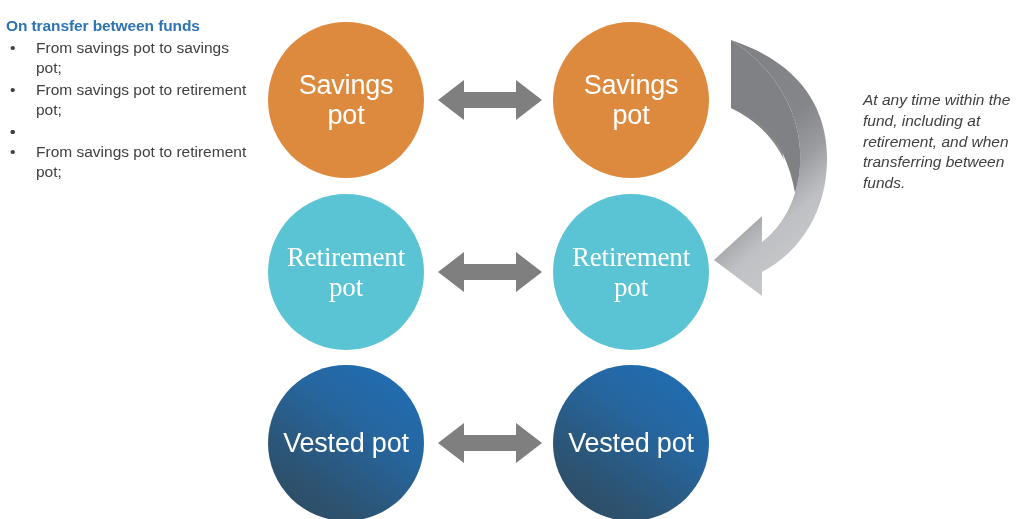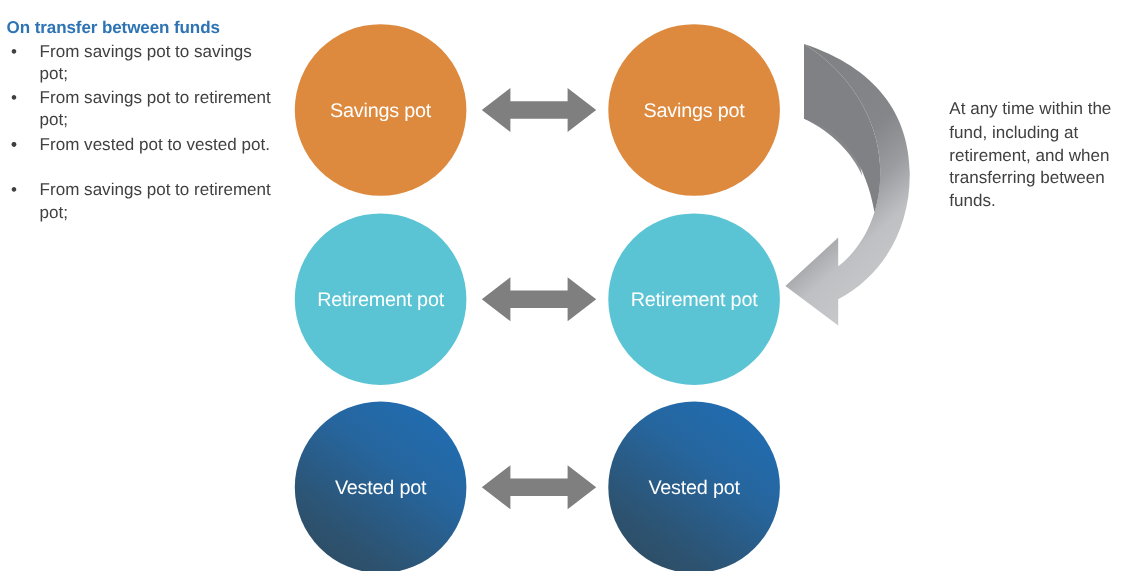"Savings pot" .pot { font-size: 18px -> 27px }
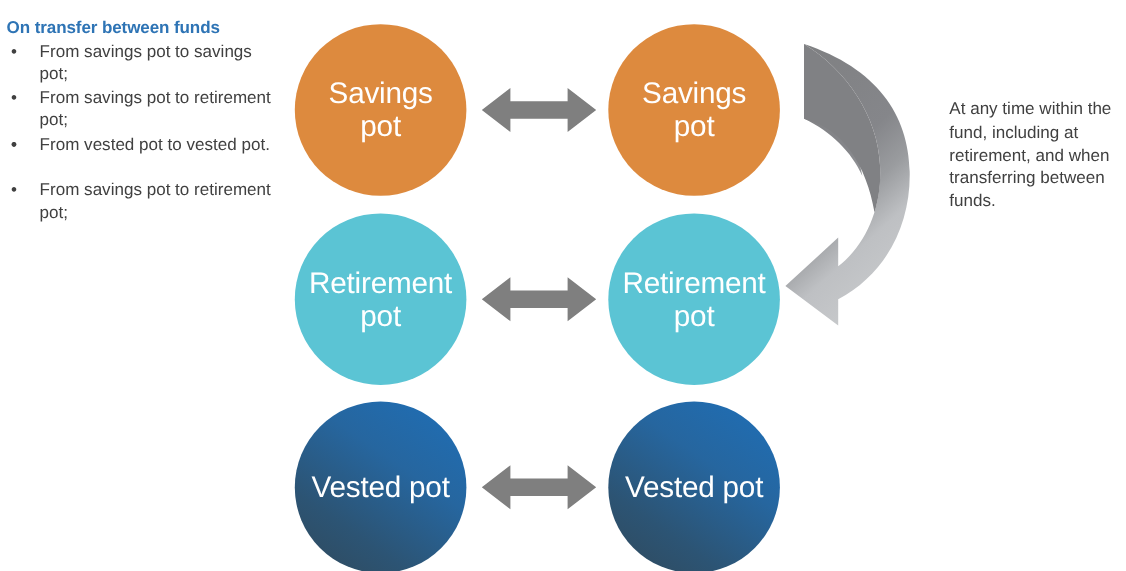"At any time within the" .side-note { font-style: none -> italic }
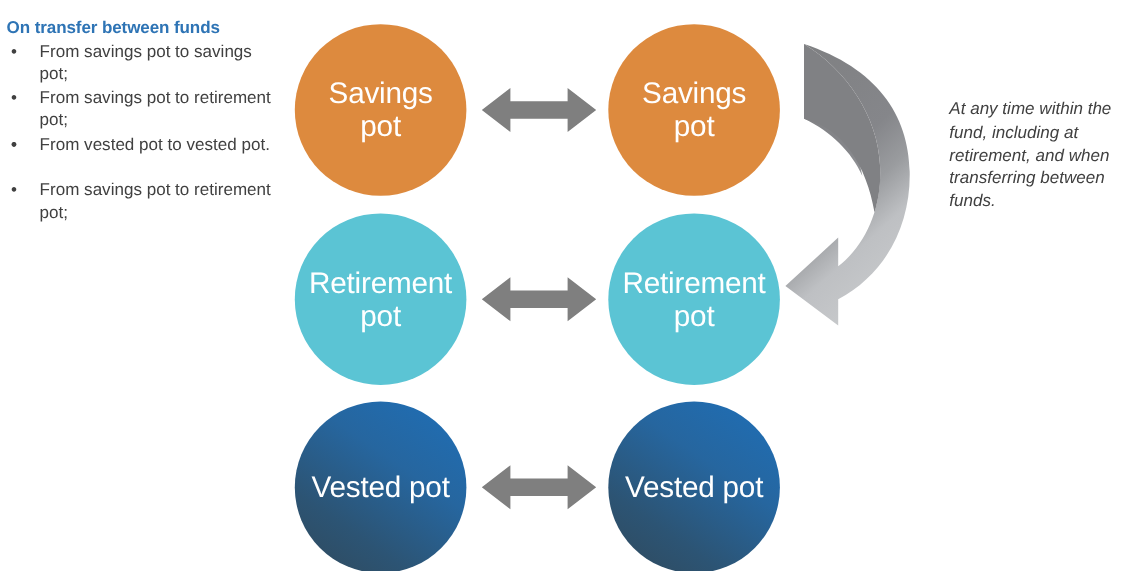"From vested pot to vested" span { html: <span>From vested pot to vested pot.</span> -> none }
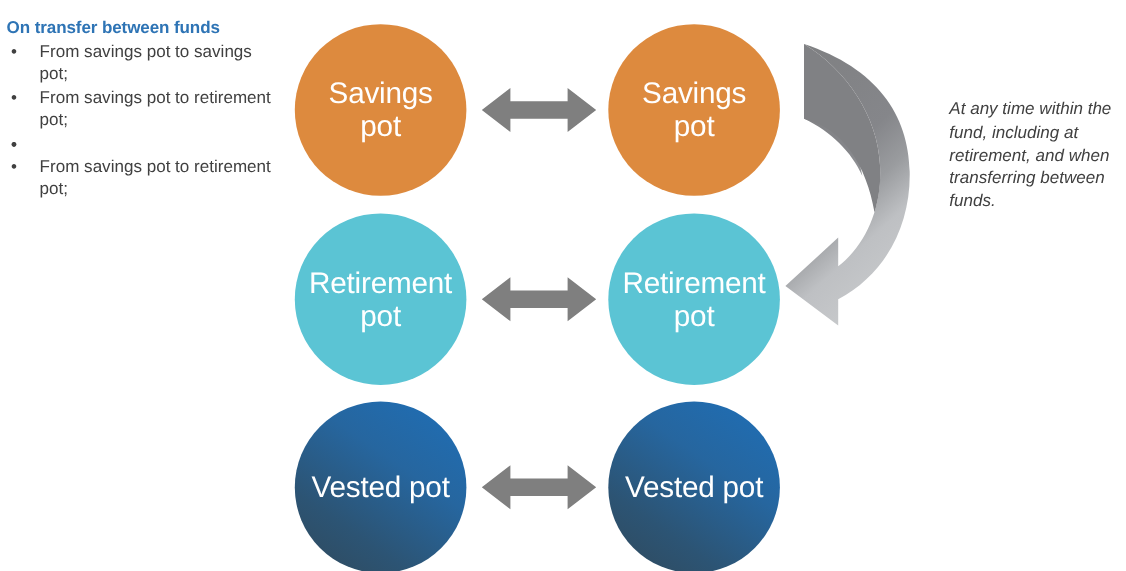"Retirement pot" .pot-retire { font-family: none -> Liberation Serif, serif }
